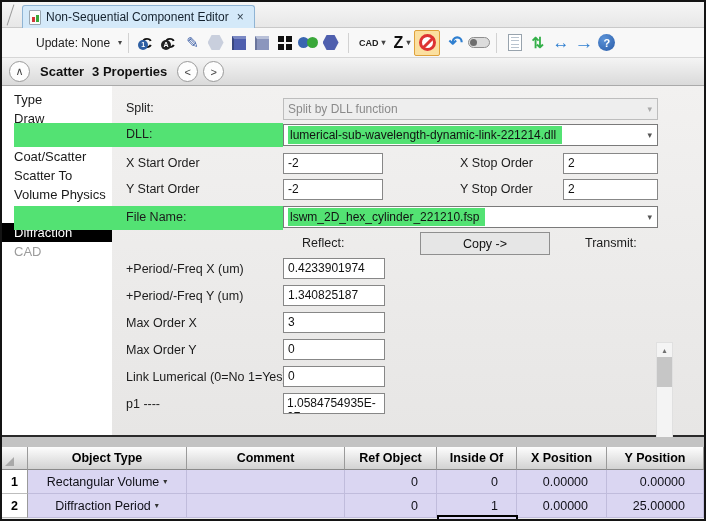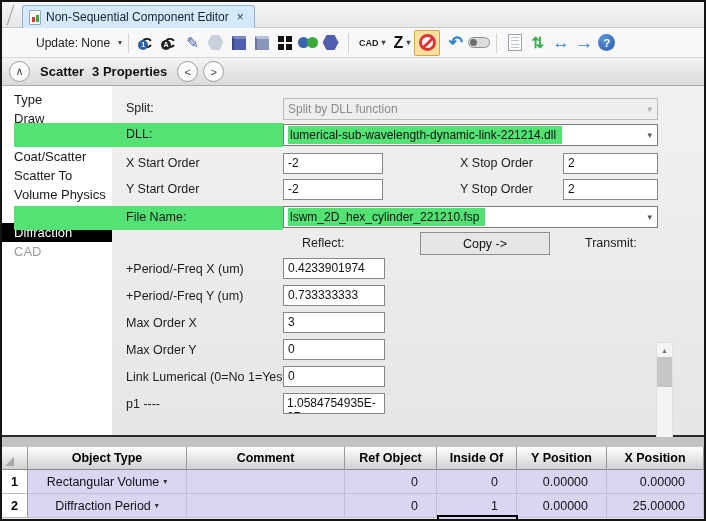"0.733333333" div.tbox { text: 0.733333333 -> 1.340825187 }
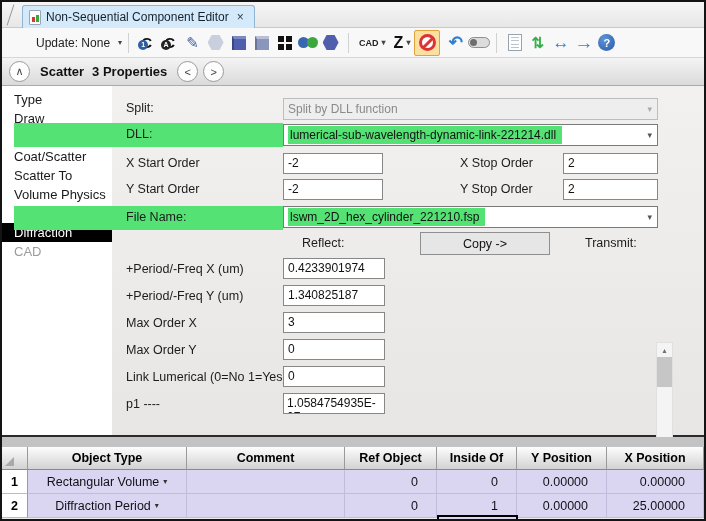"Y Position" div.th { order: before "X Position" -> after "X Position" }
